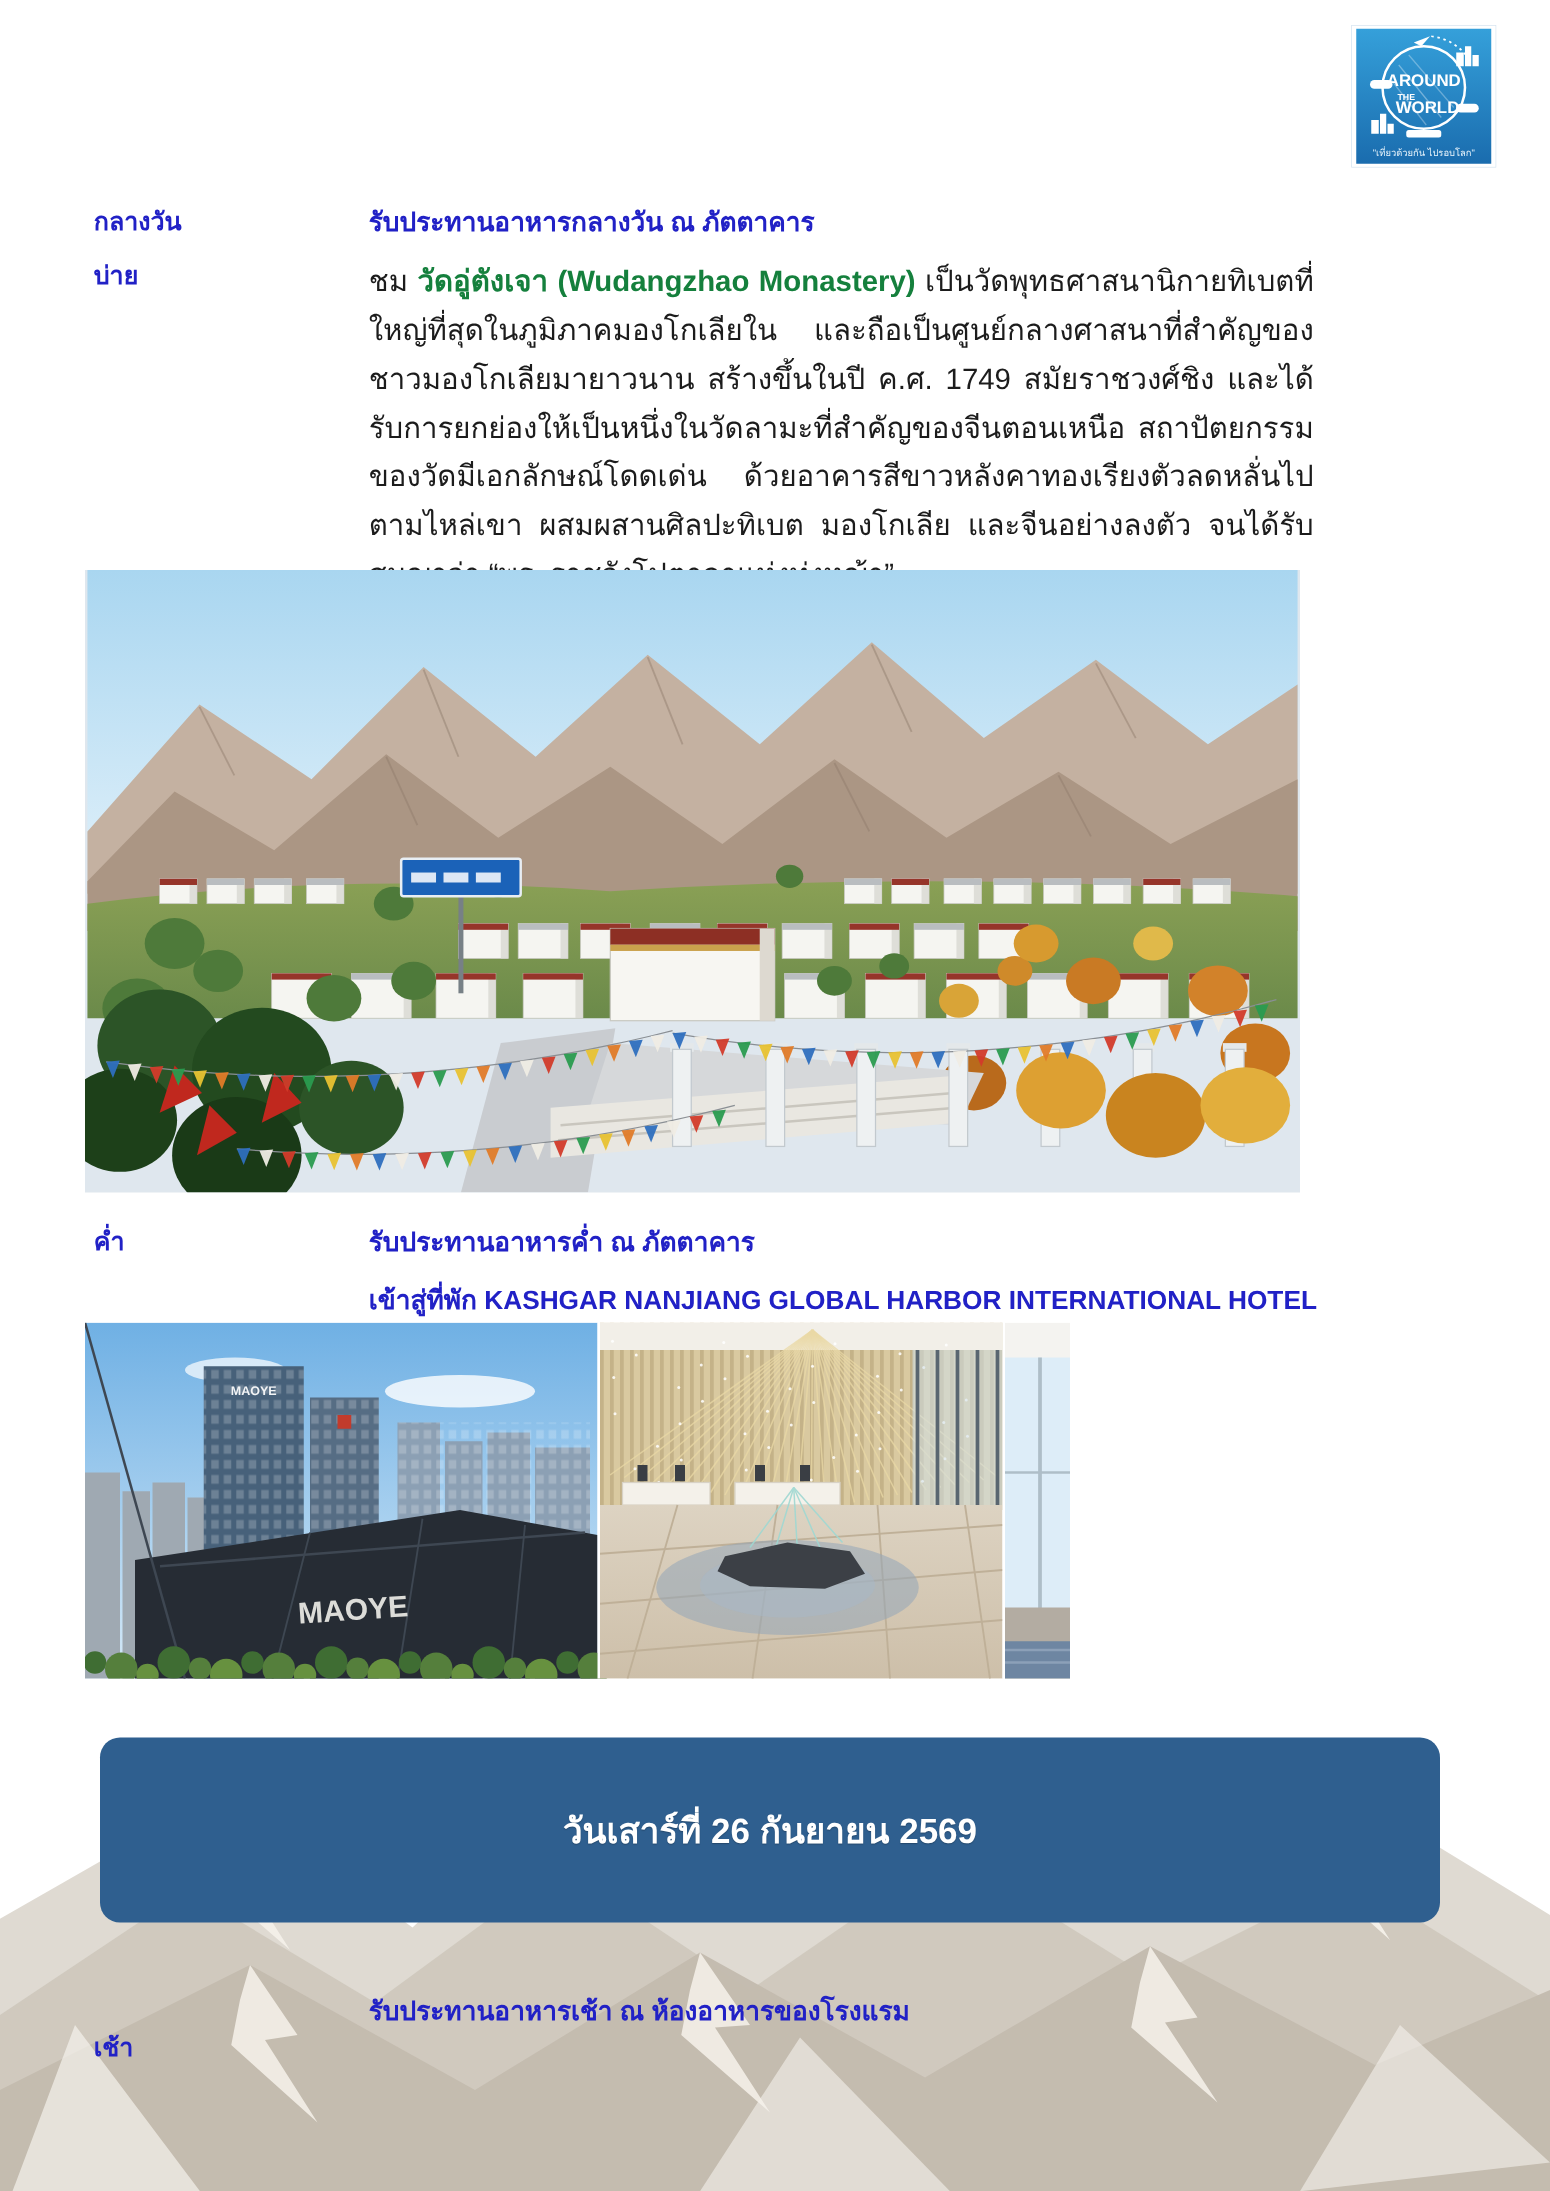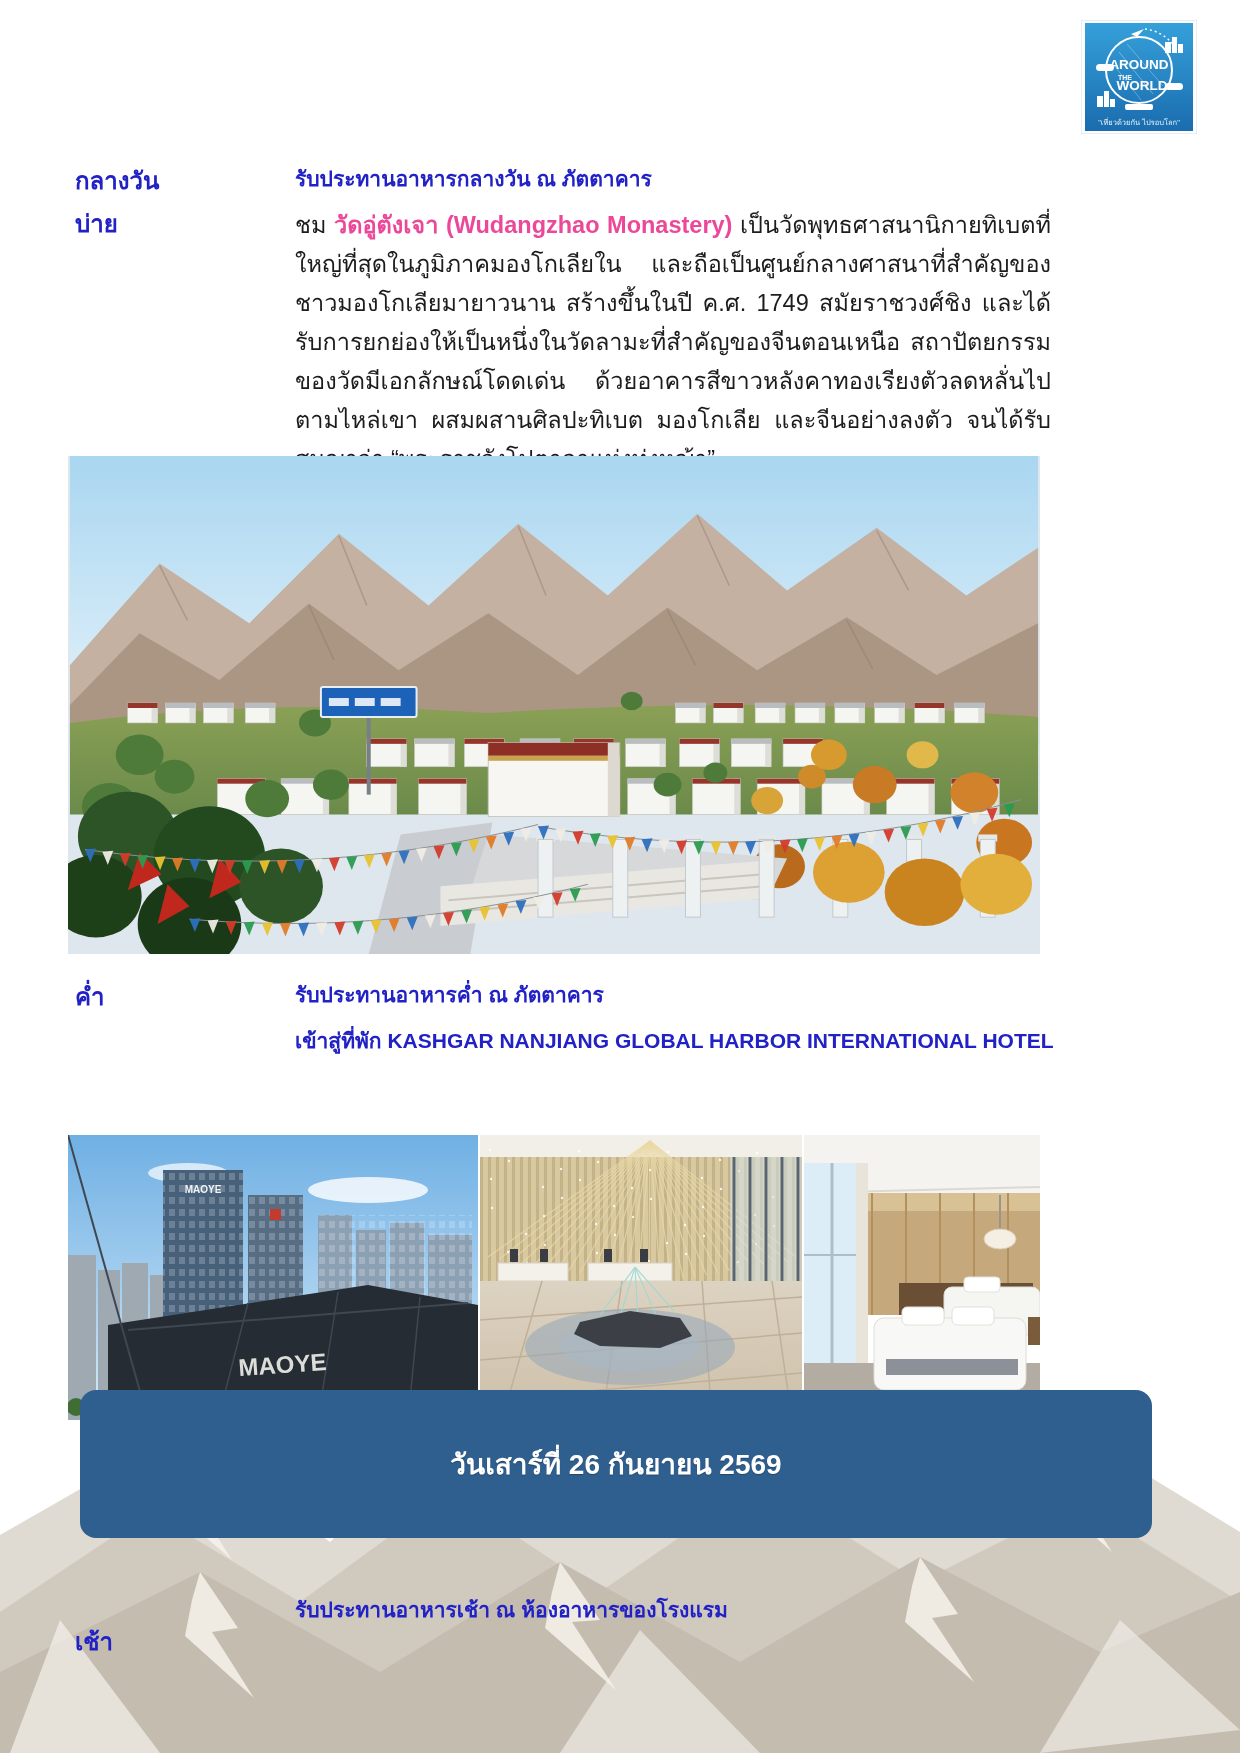"กลางวัน" .row-label { font-size: 24px -> 20px }
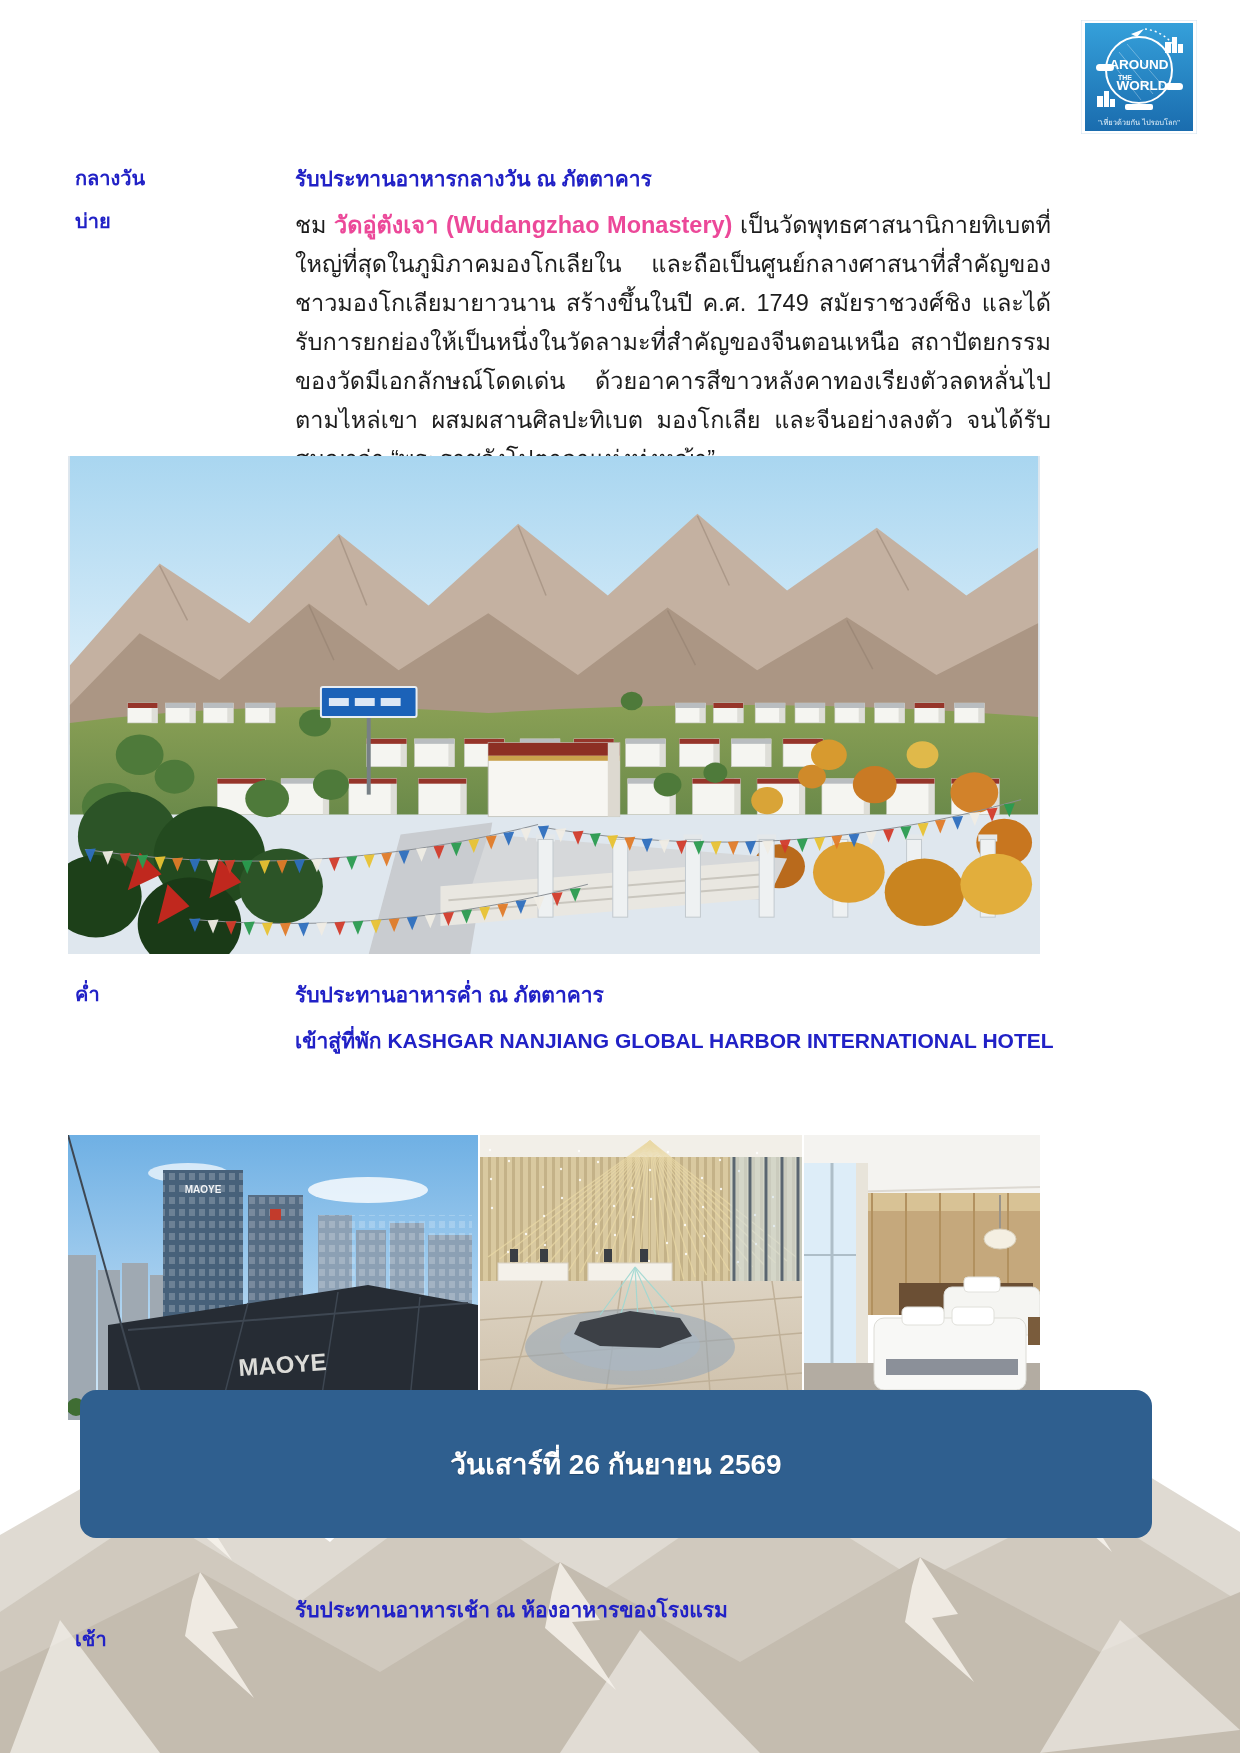"วัดอู่ตังเจา (Wudangzhao Monastery)" .paragraph b { color: #ec4899 -> #15803d }
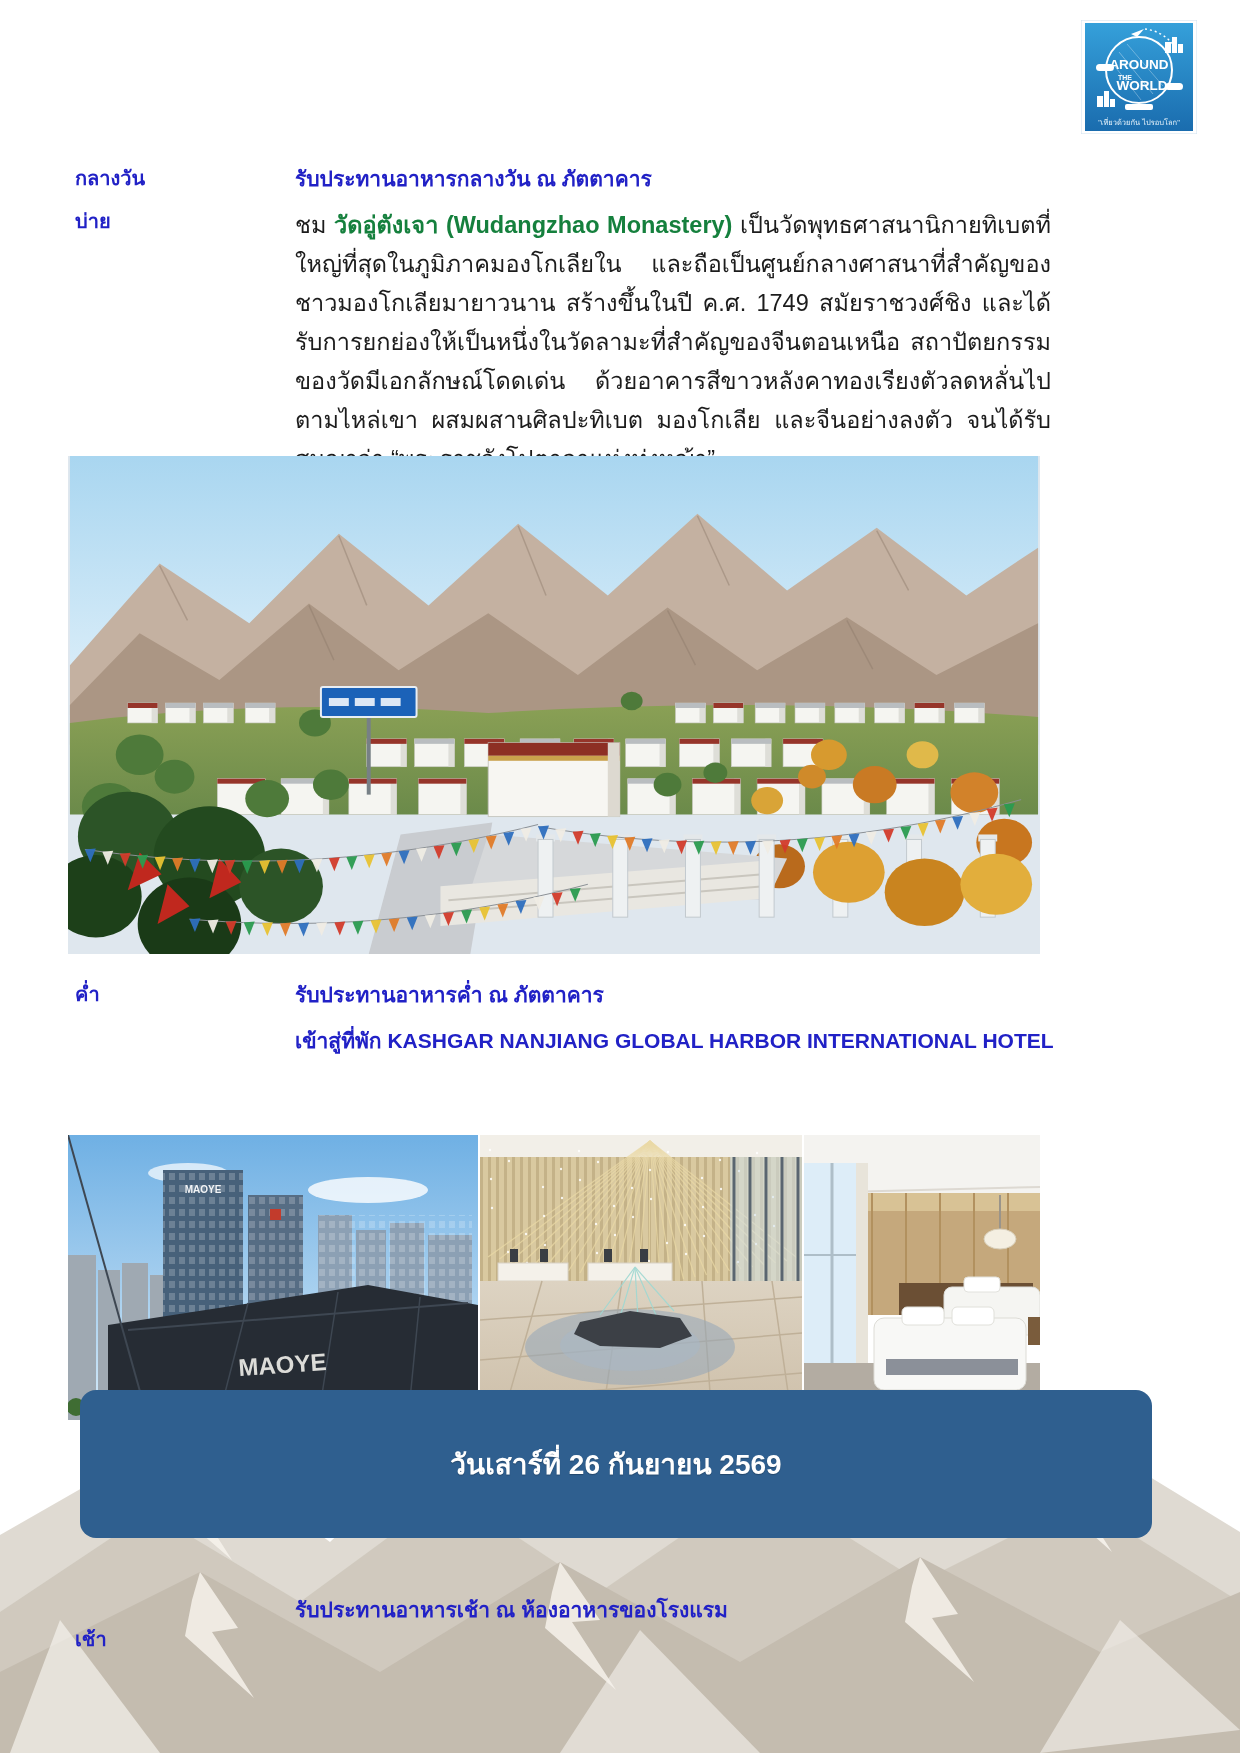"MAOYE" .hotel-strip { top: 1135px -> 1058px; width: 972px -> 788px }
